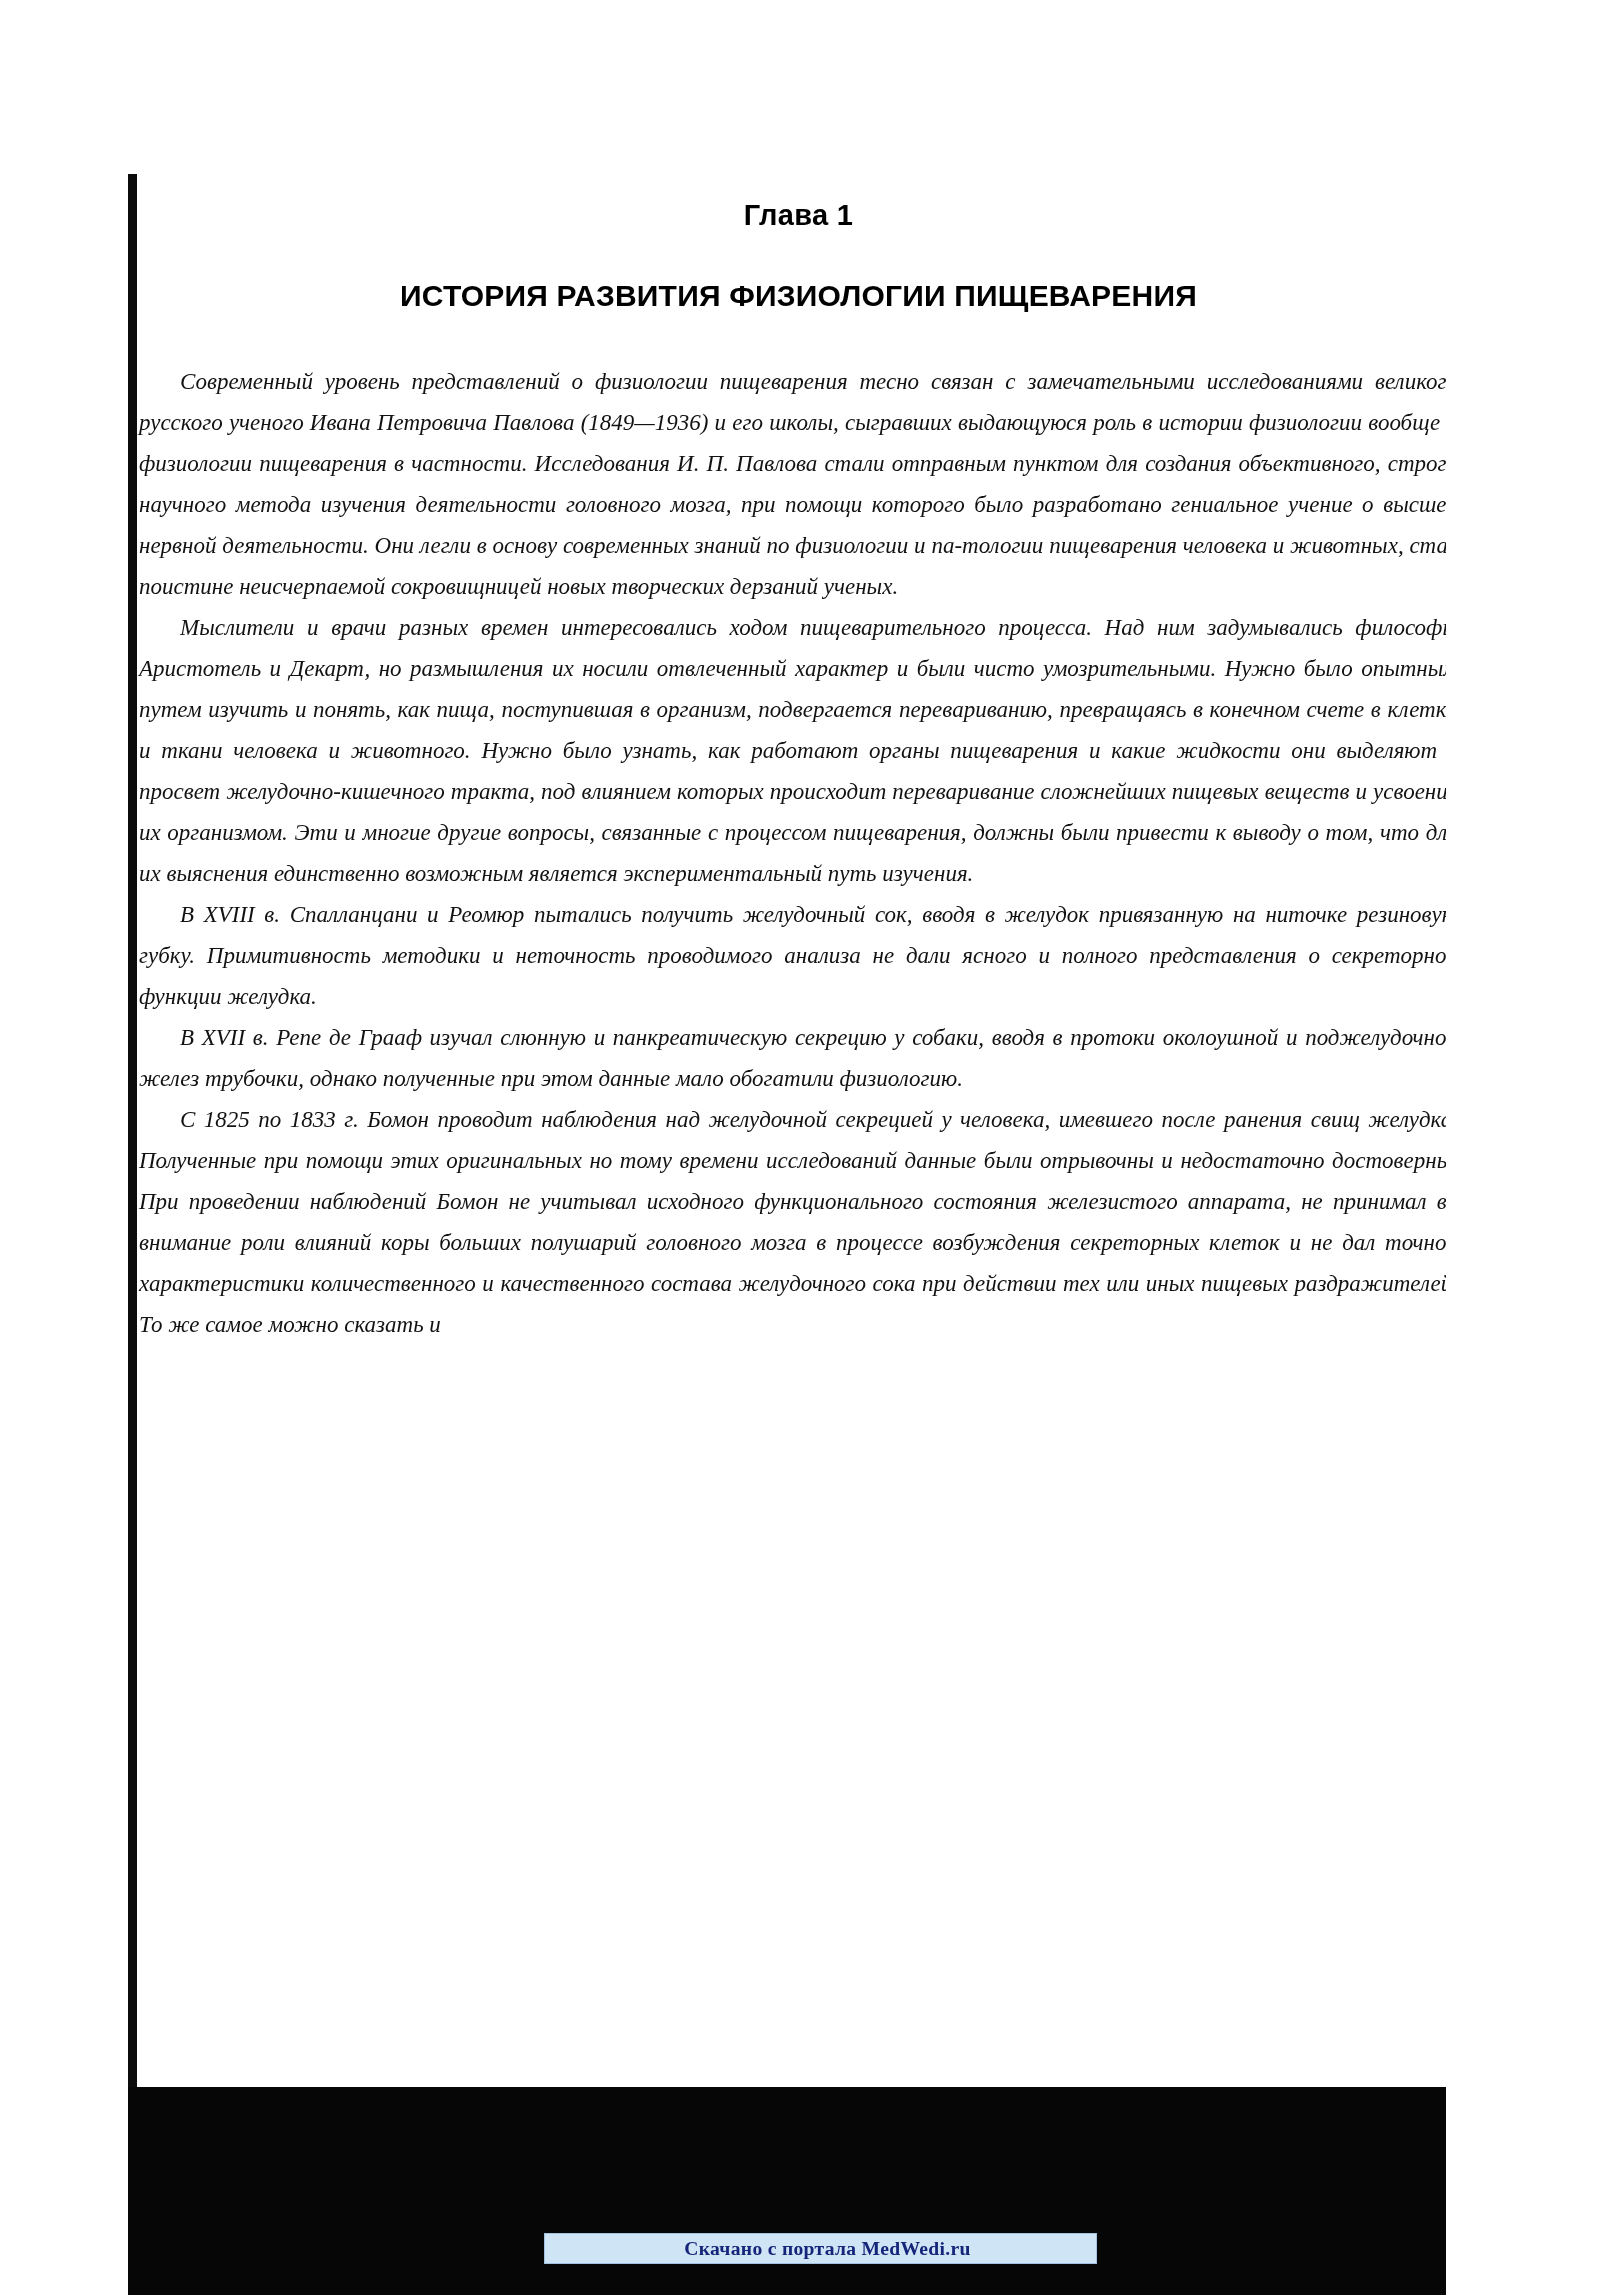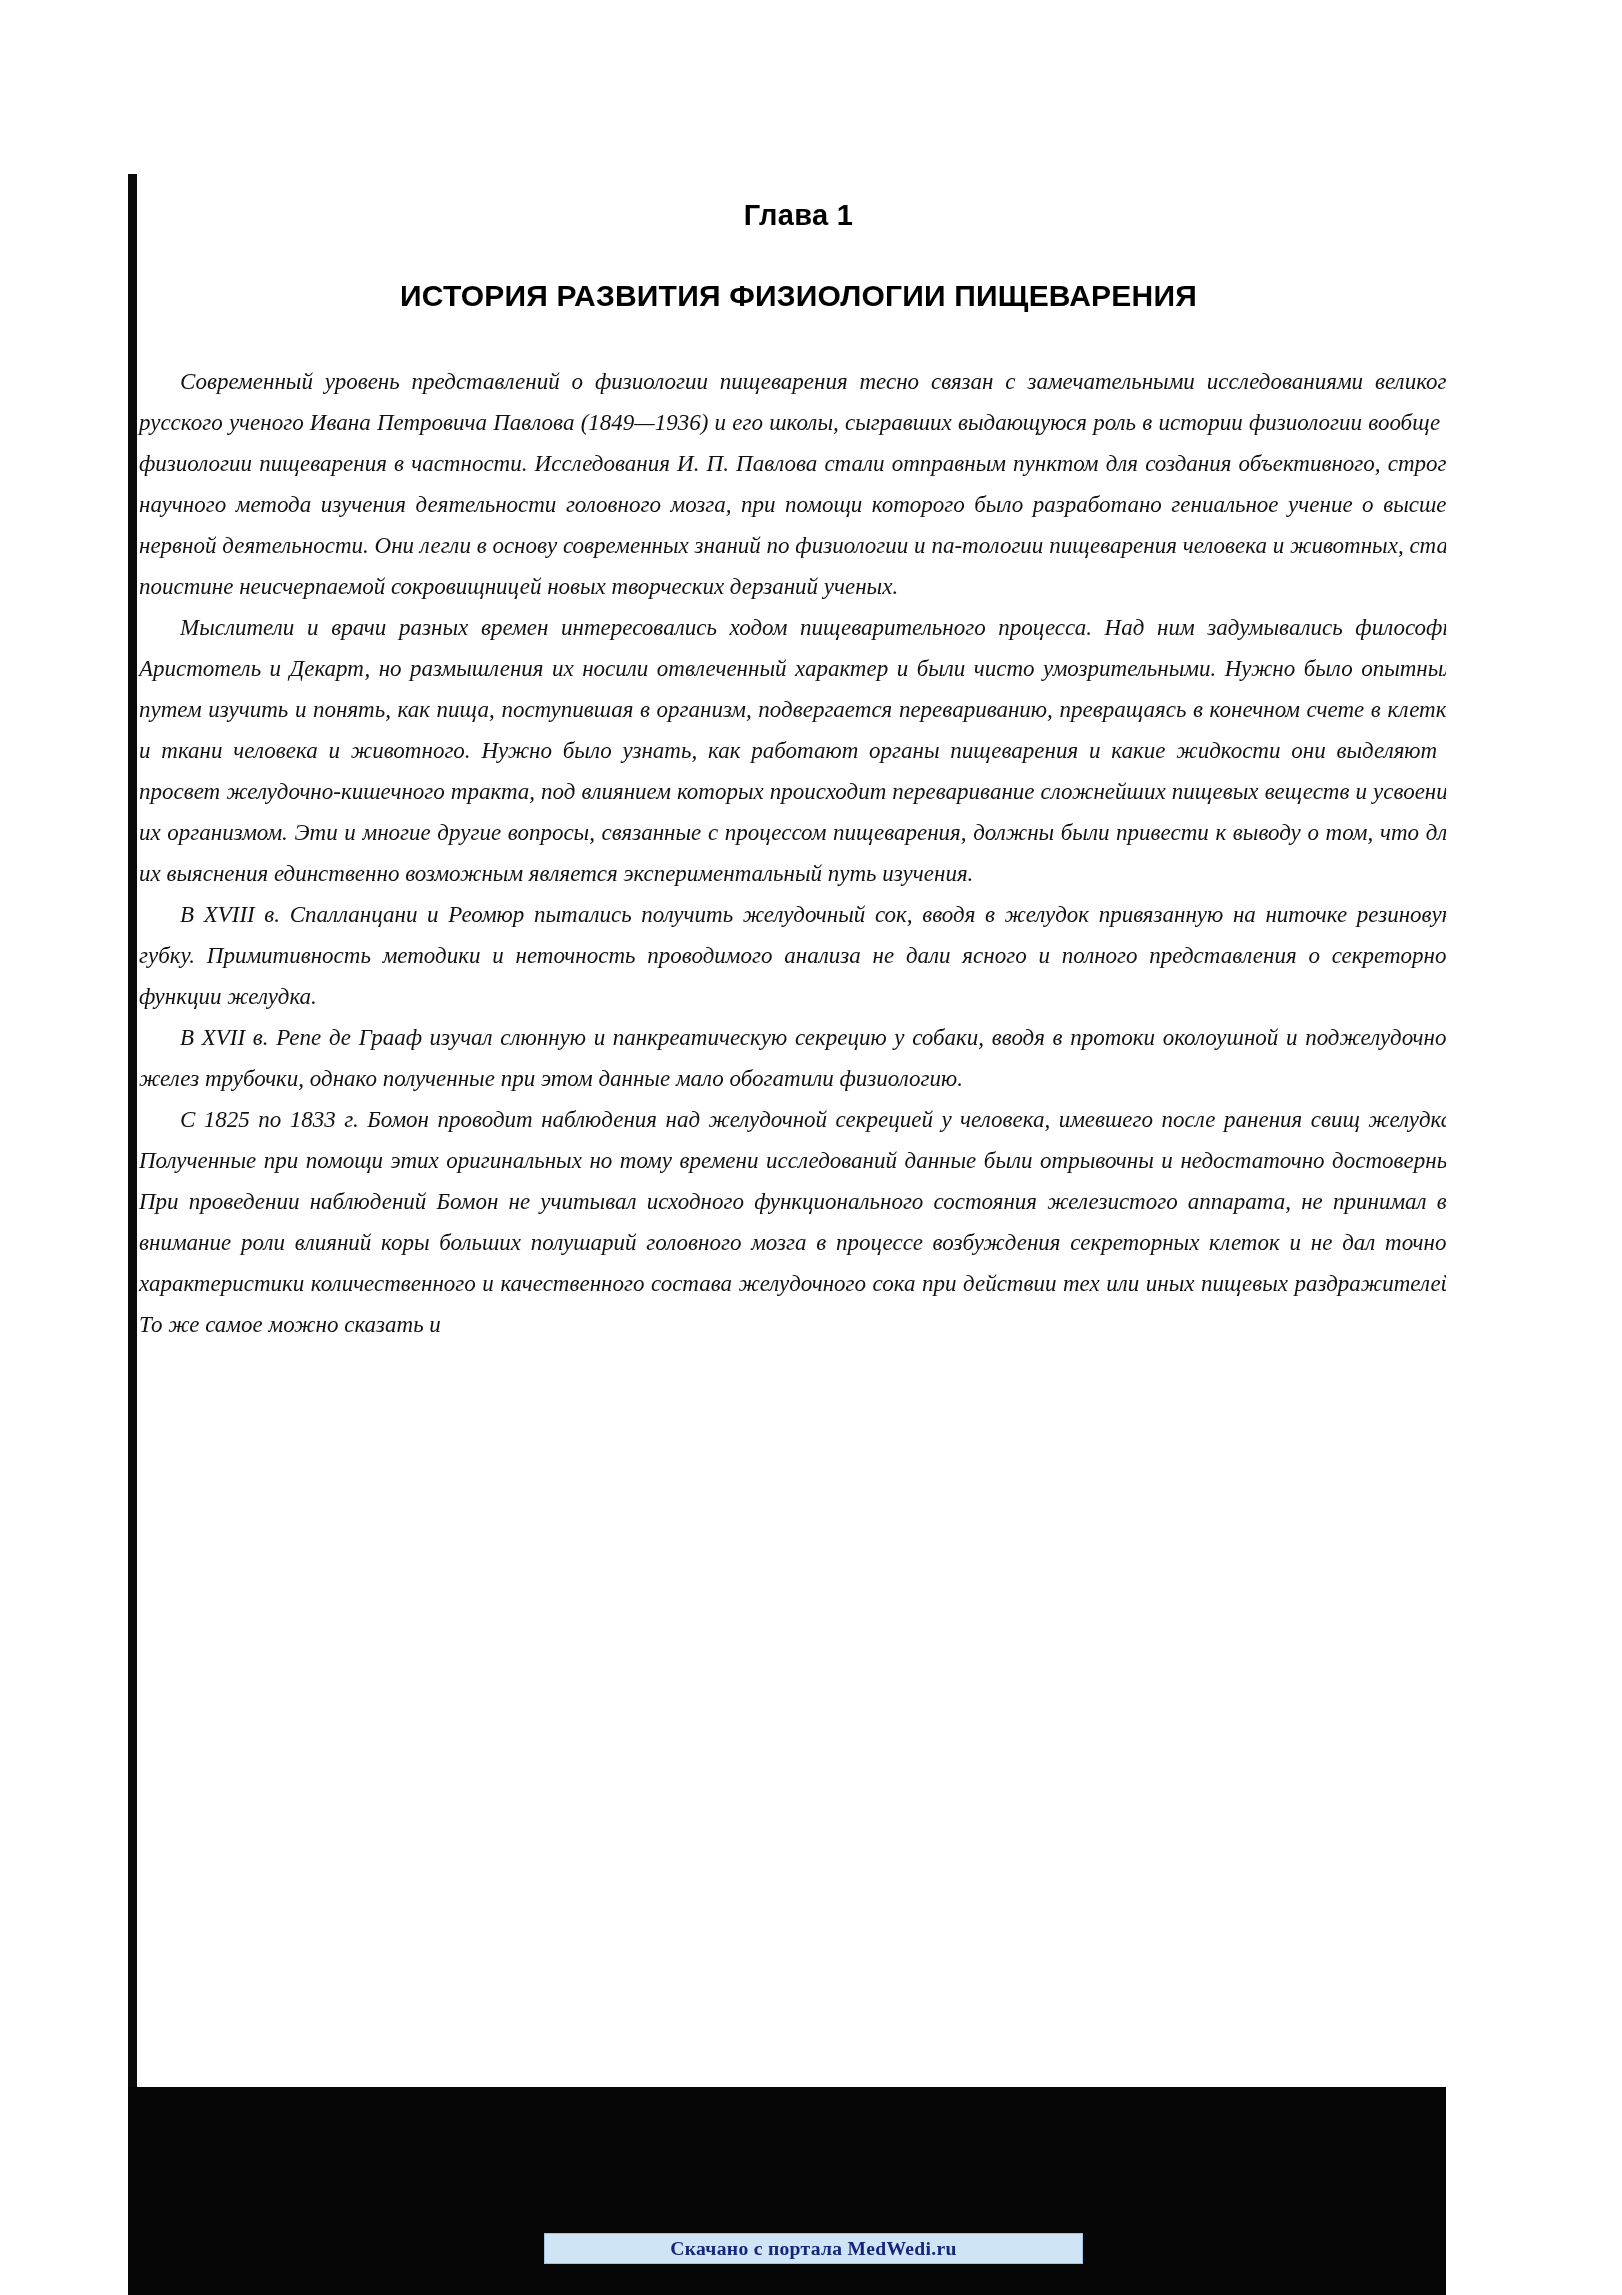"Скачано с портала MedWedi.ru" .footer-link { padding-left: none -> 14px }
